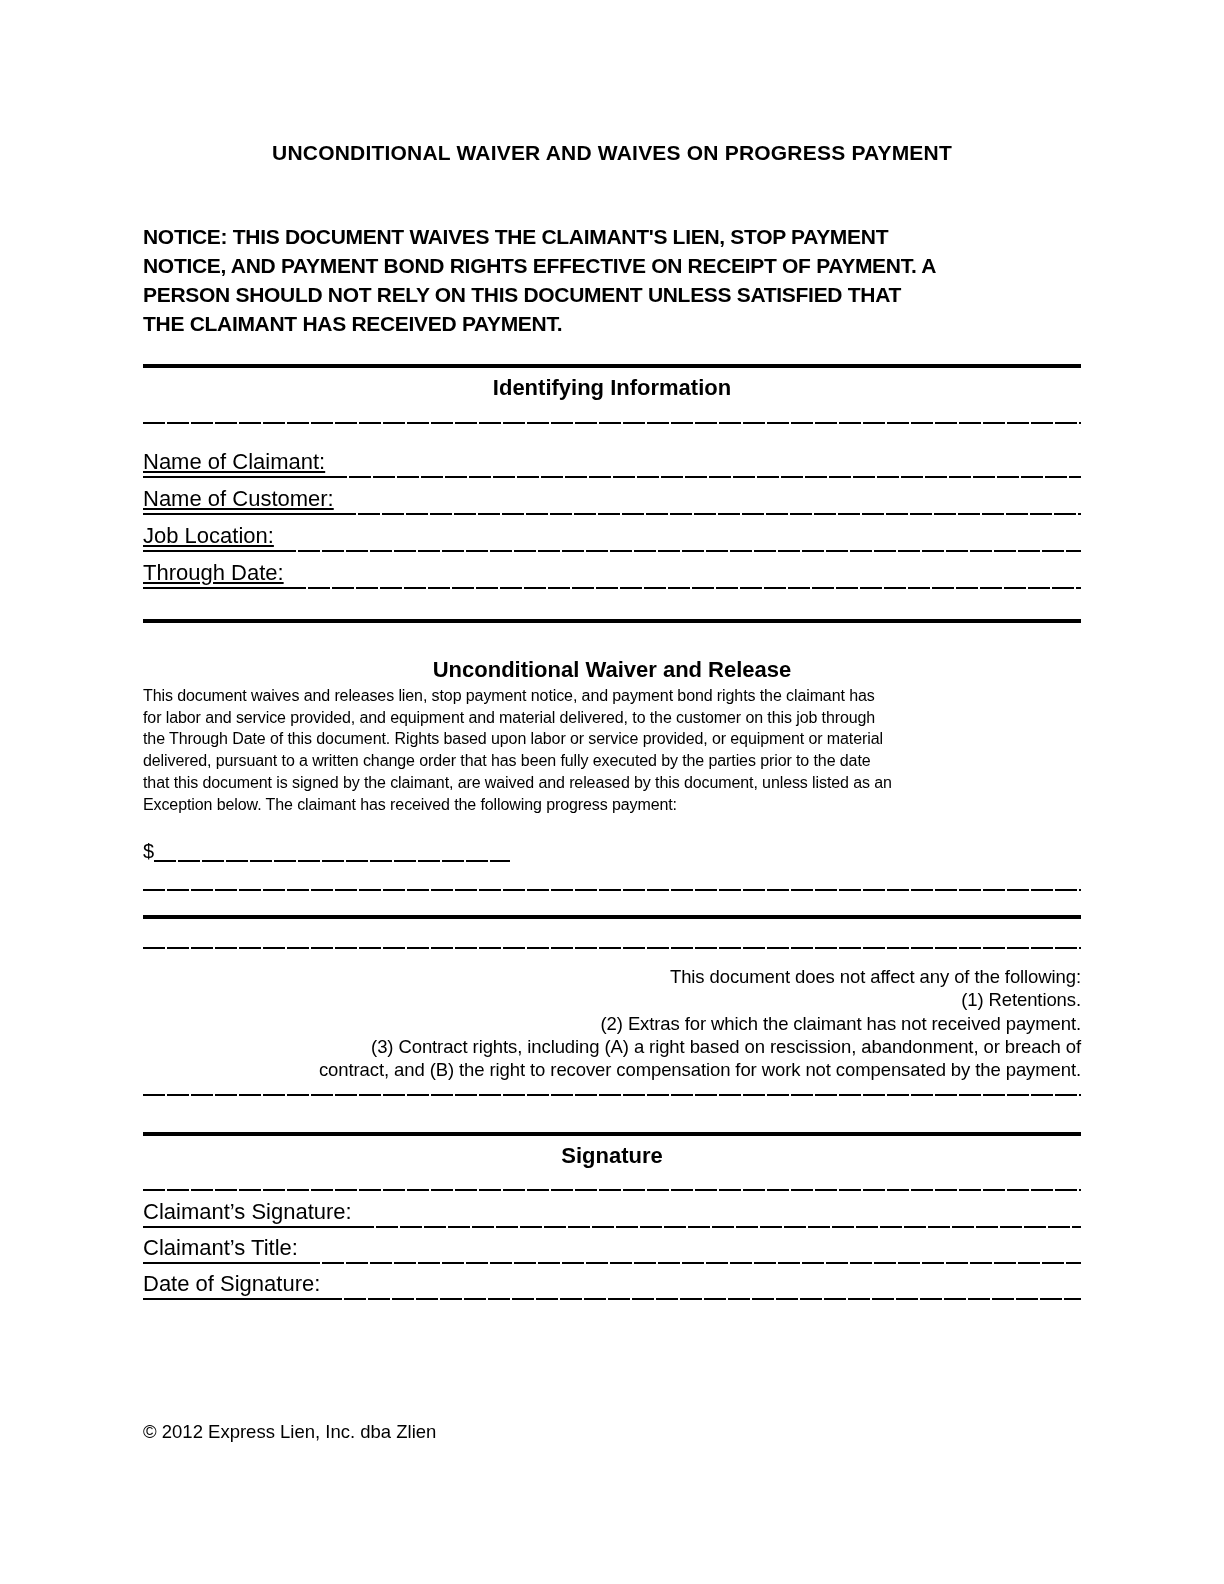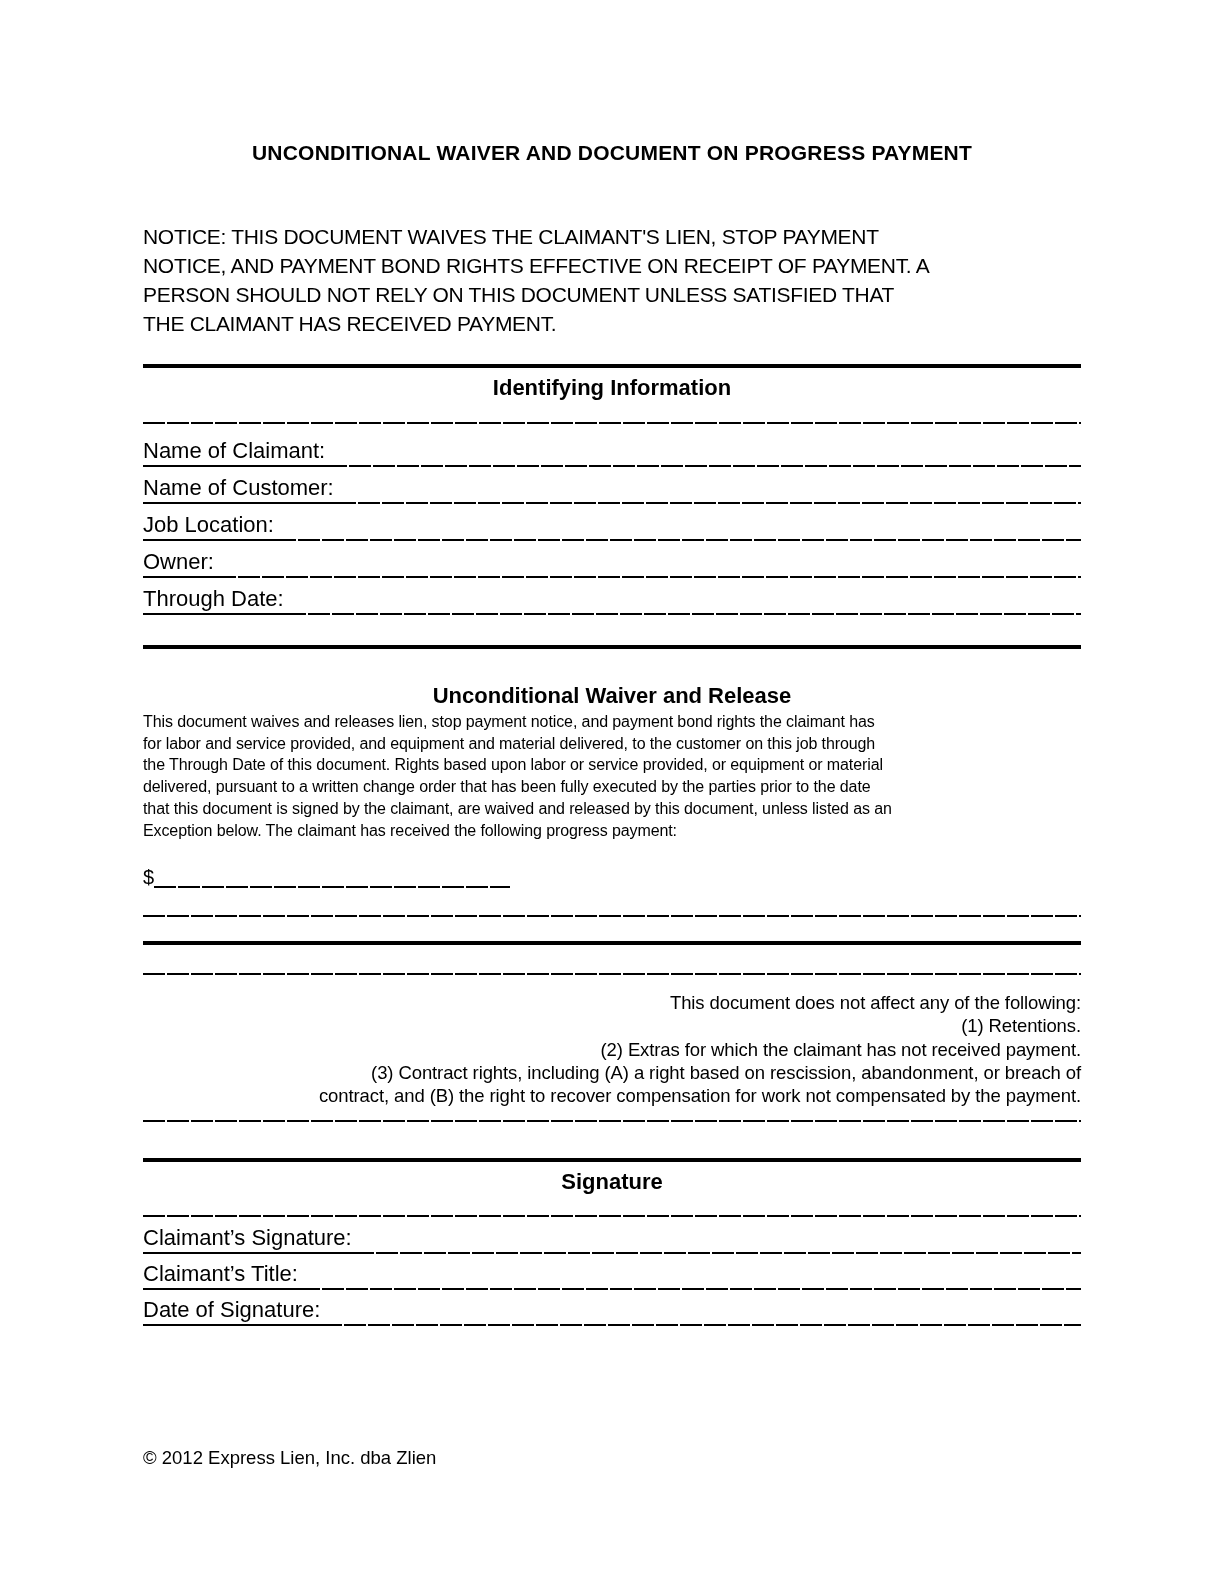"UNCONDITIONAL WAIVER AND DOCUMENT ON" div.doc-title { text: DOCUMENT -> WAIVES }
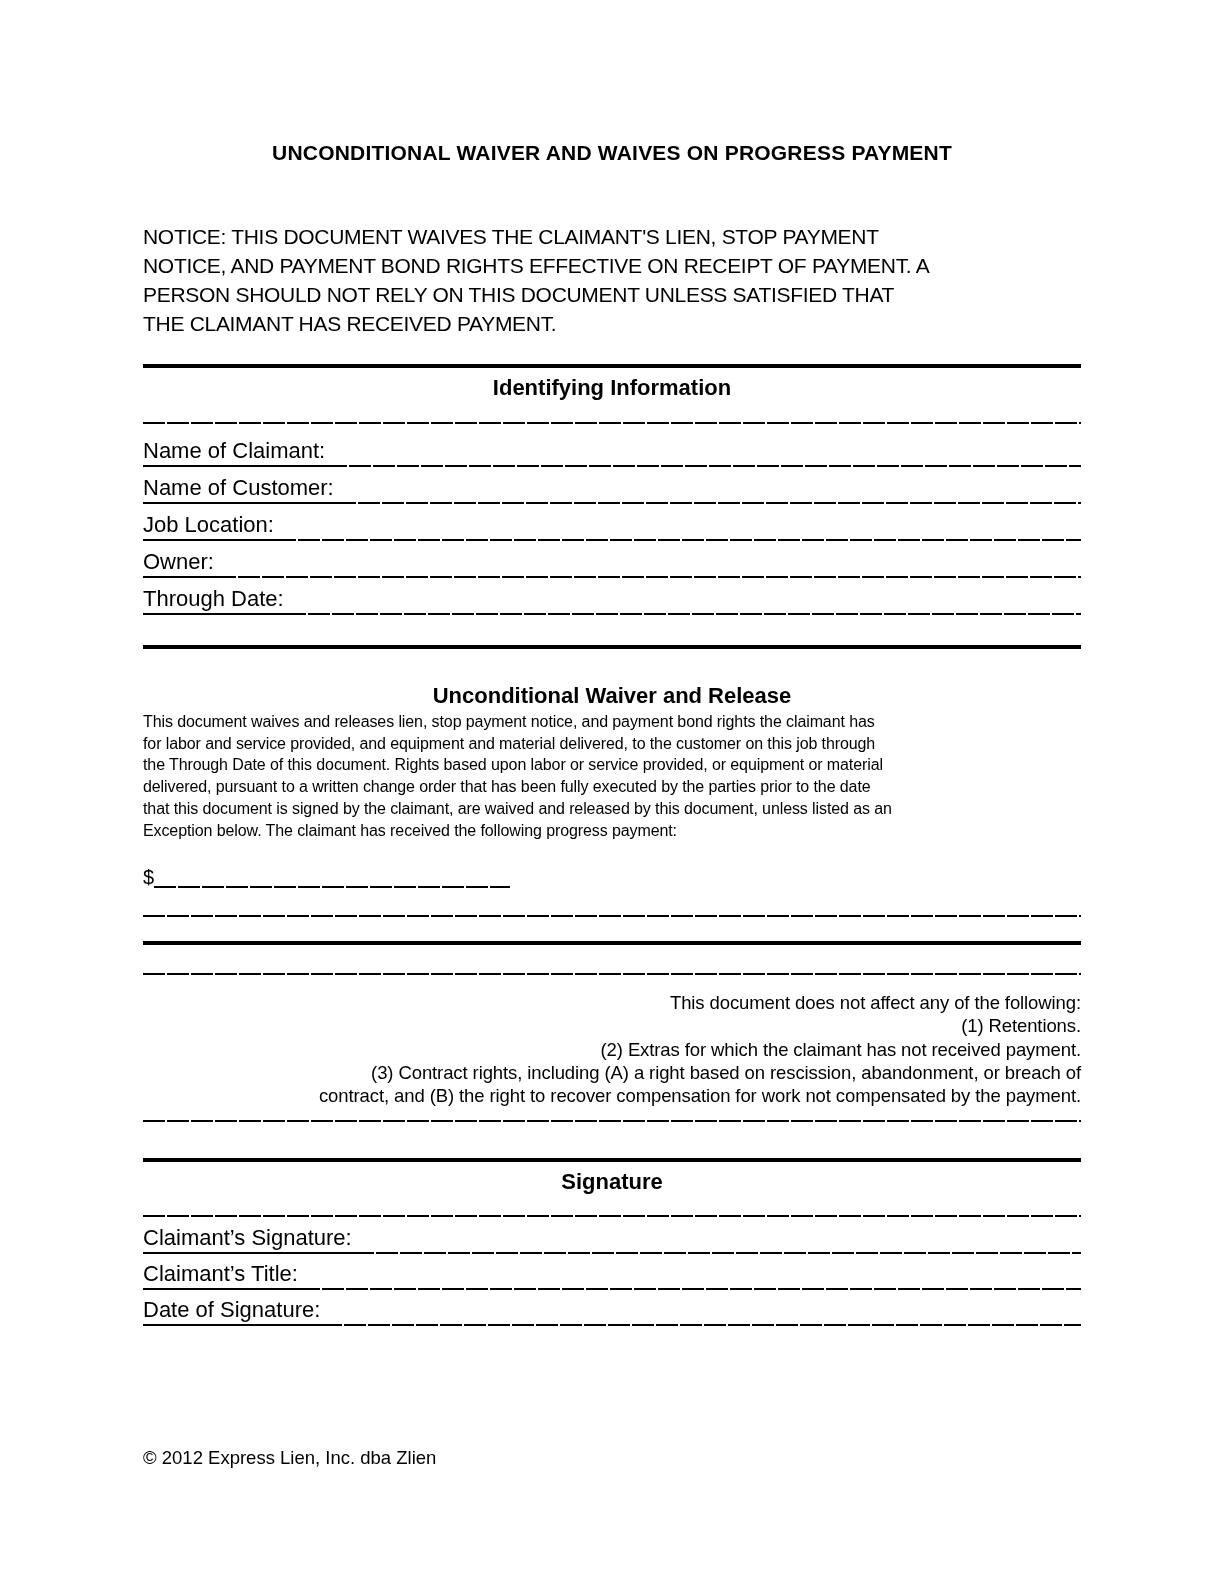"NOTICE: THIS DOCUMENT WAIVES THE" .notice { font-weight: normal -> bold }
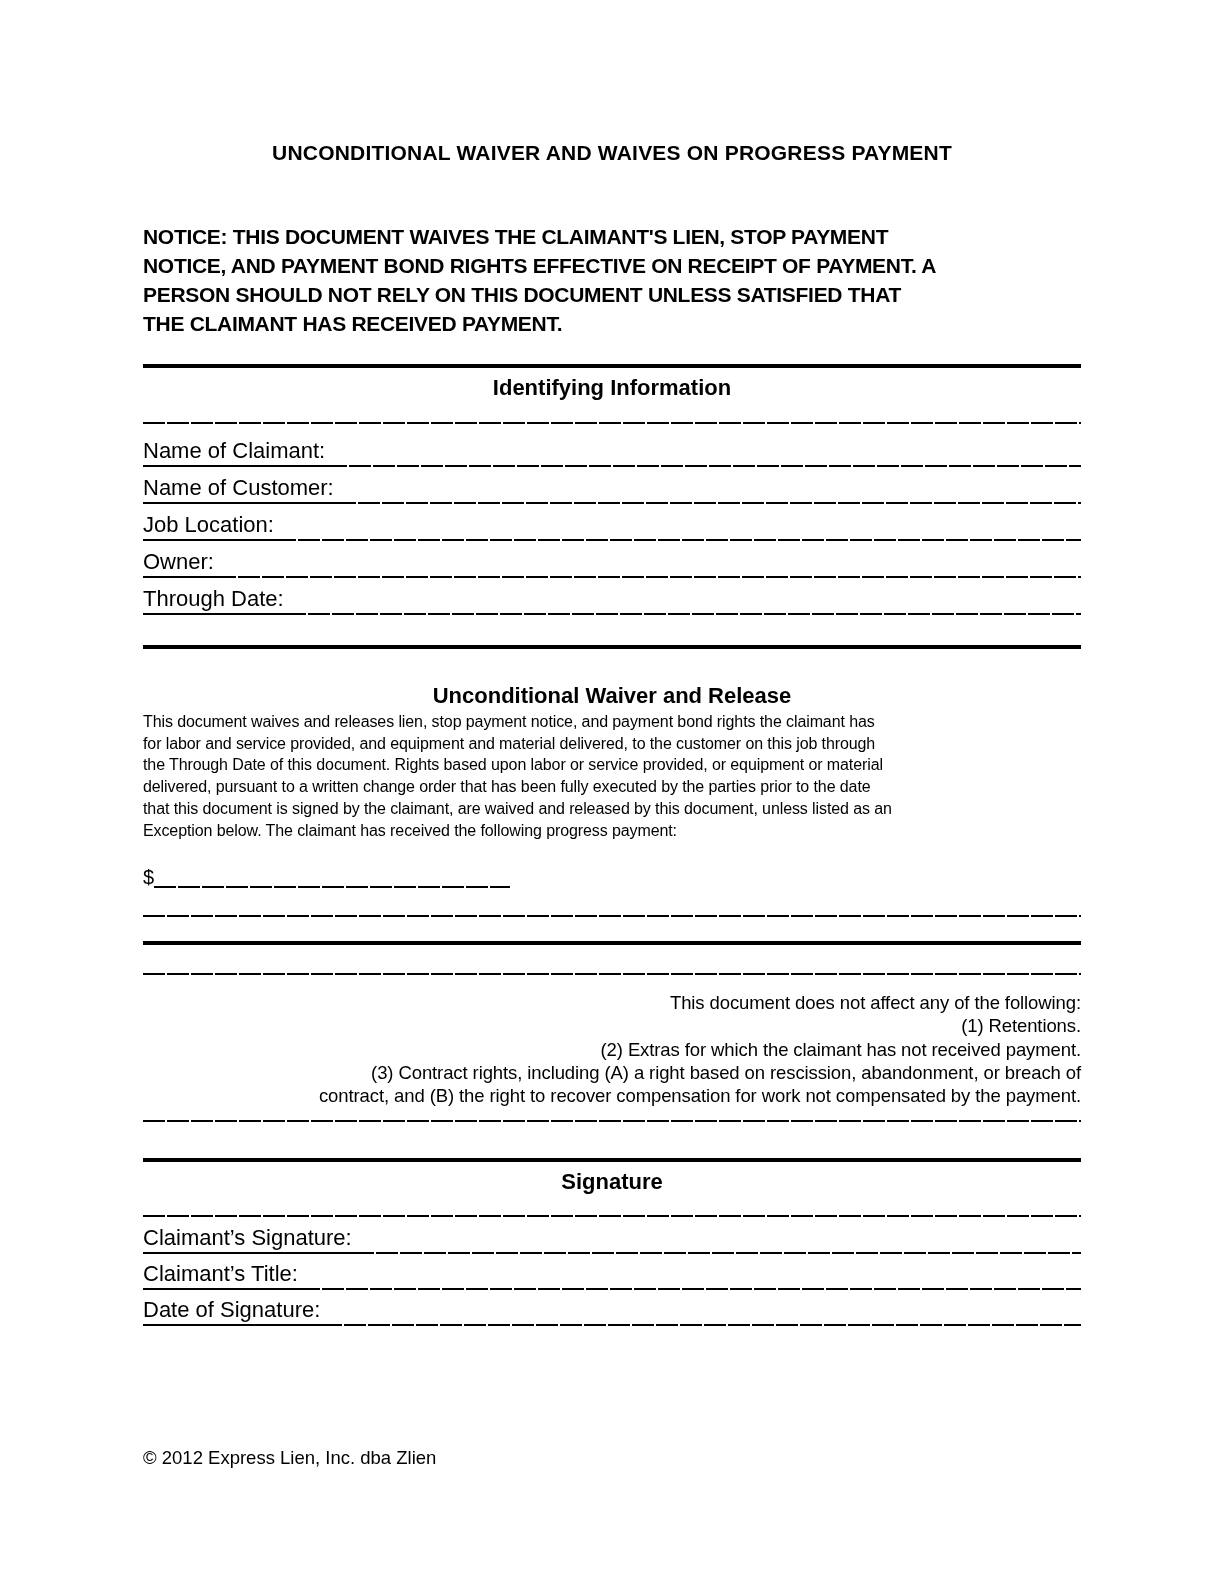"Name of Claimant:" .rows-ident { margin-top: 6px -> 17px; text-decoration: none -> underline }
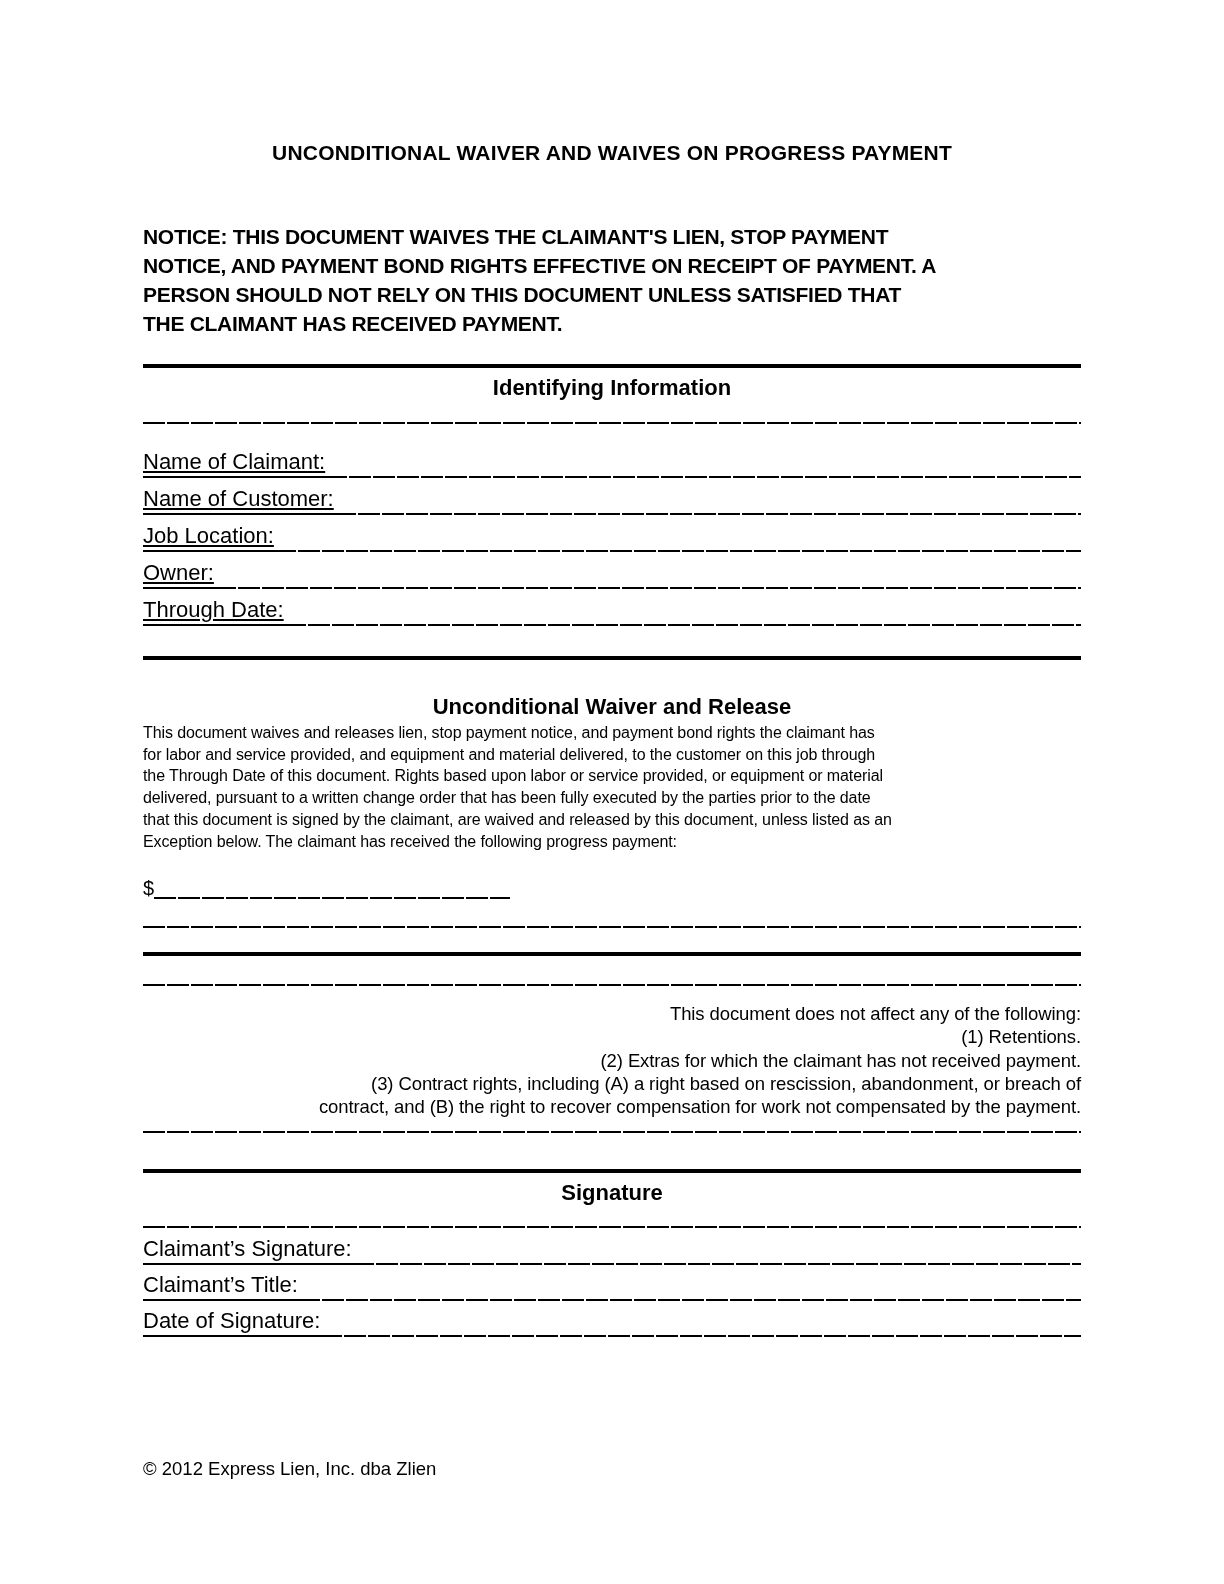"Owner:" div.field-row { html: <div> <span>Owner:</span> <span></span> </div> -> none }
